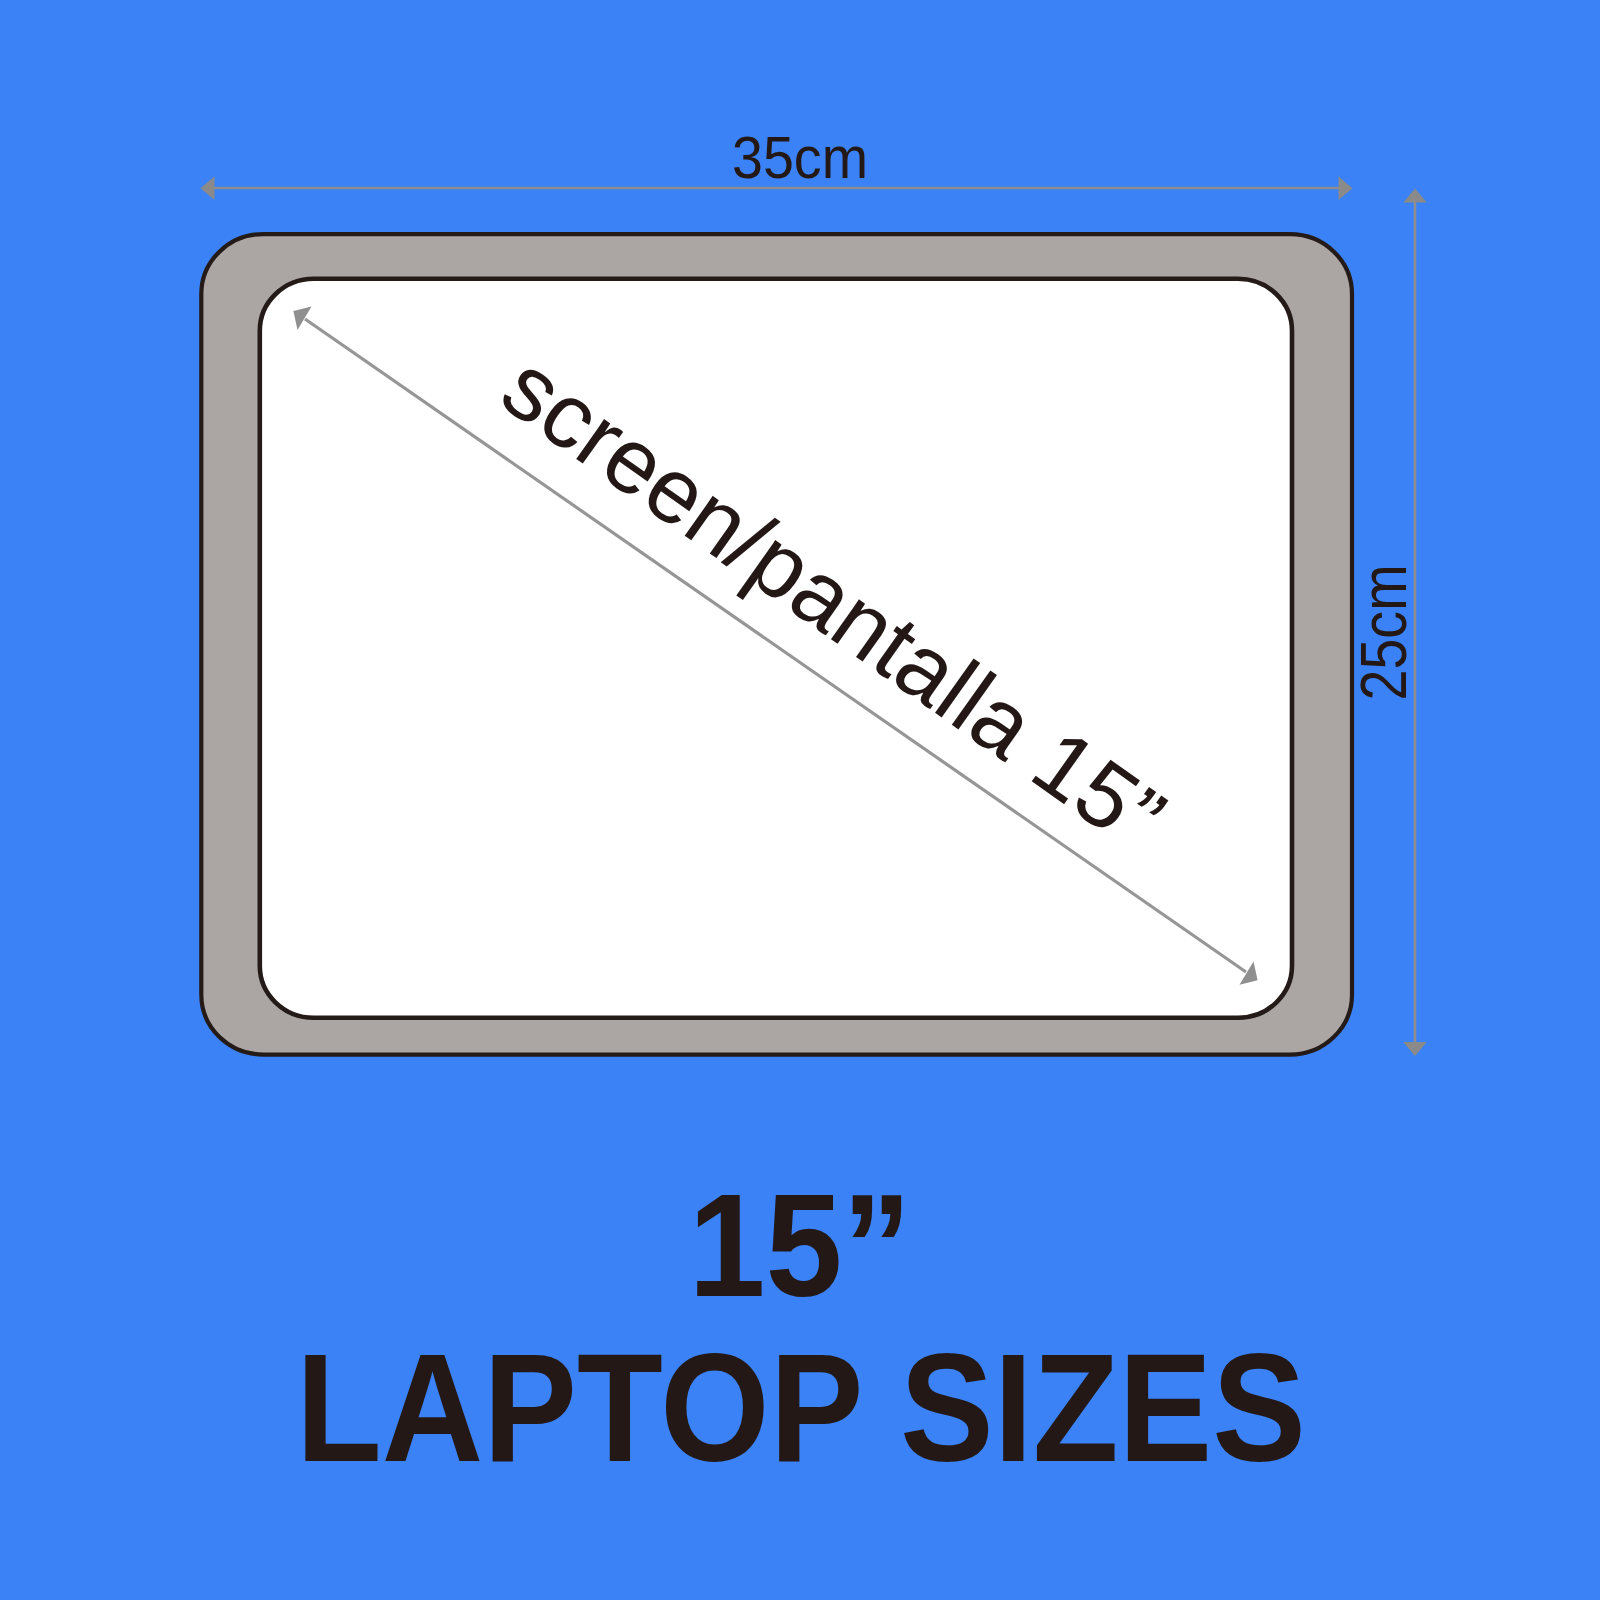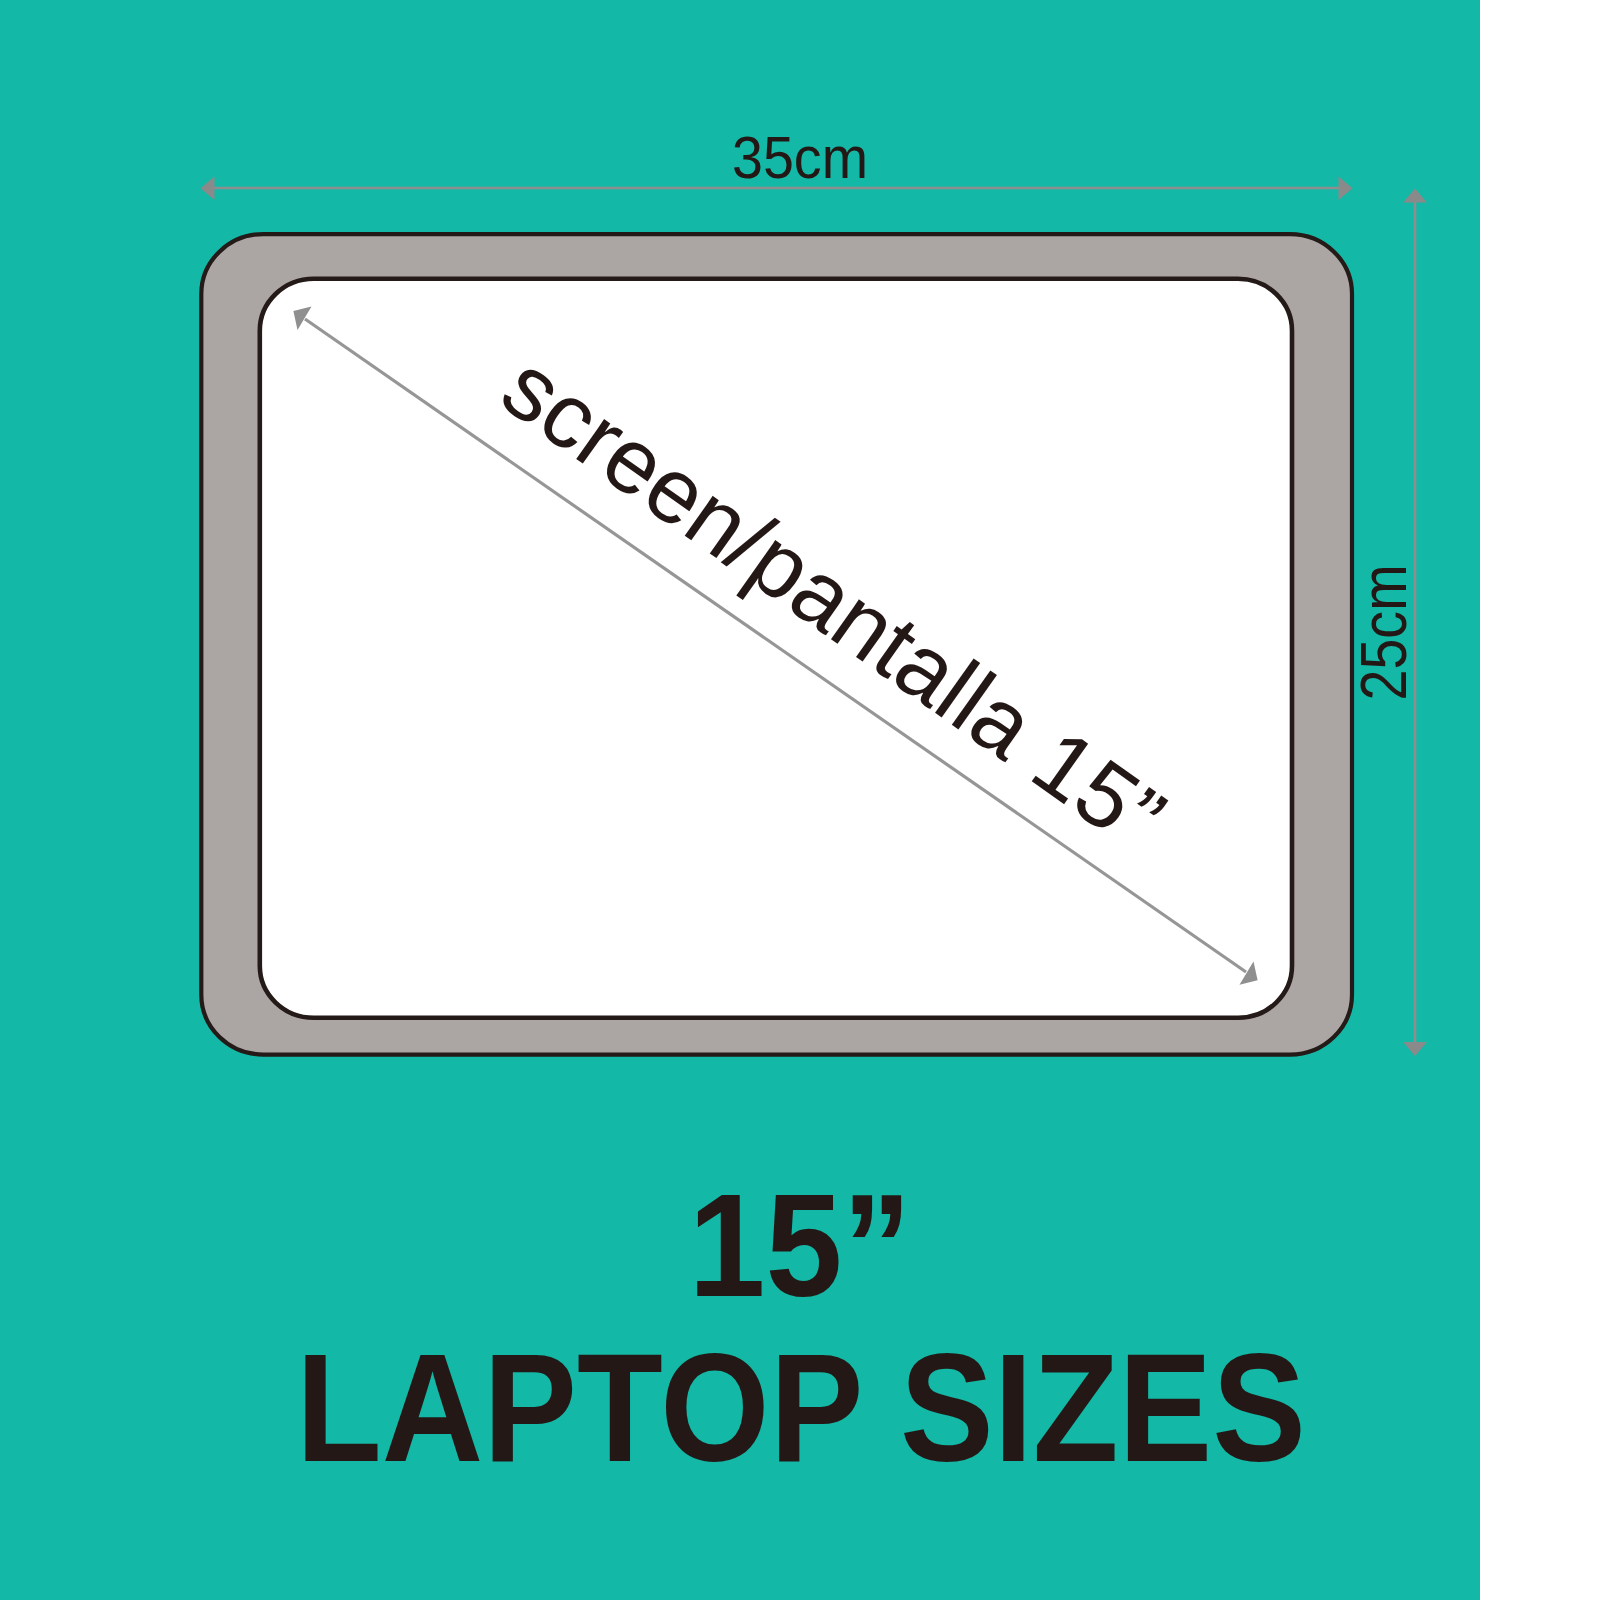"35cm" .page { background: #14b8a6 -> #3b82f6; width: 1480px -> 1600px }
